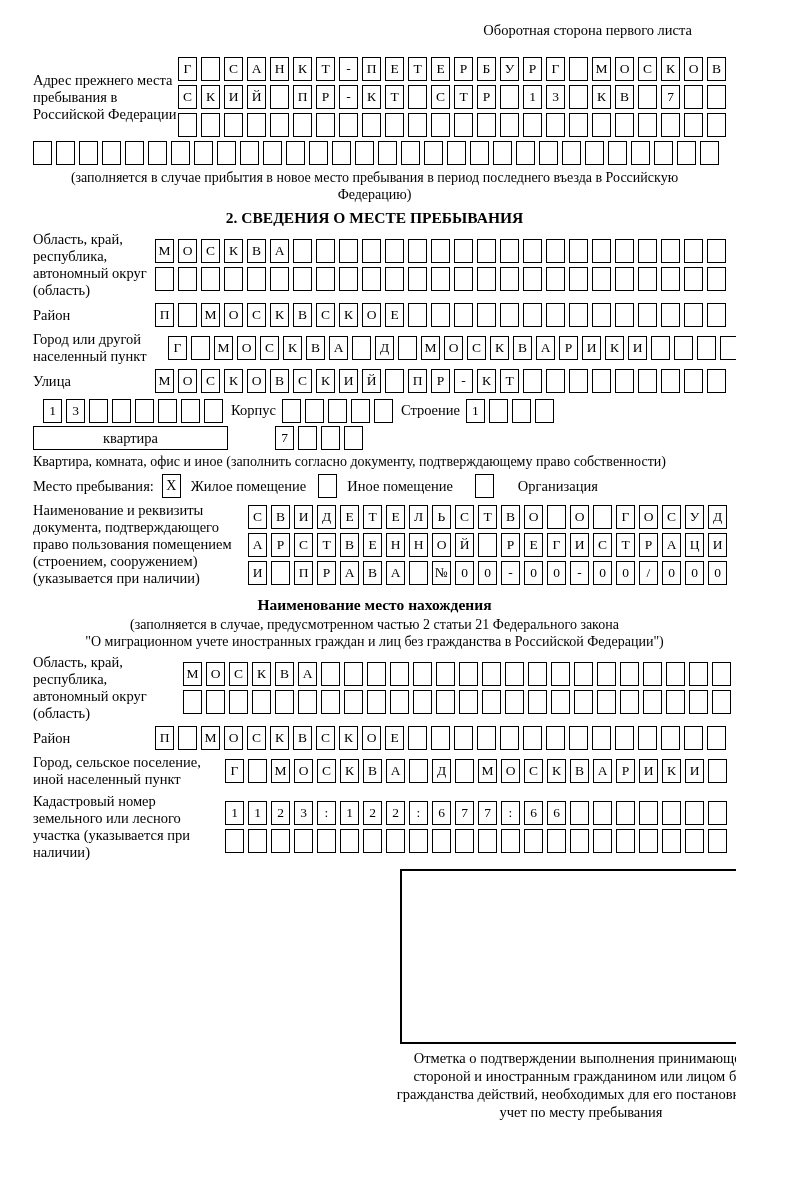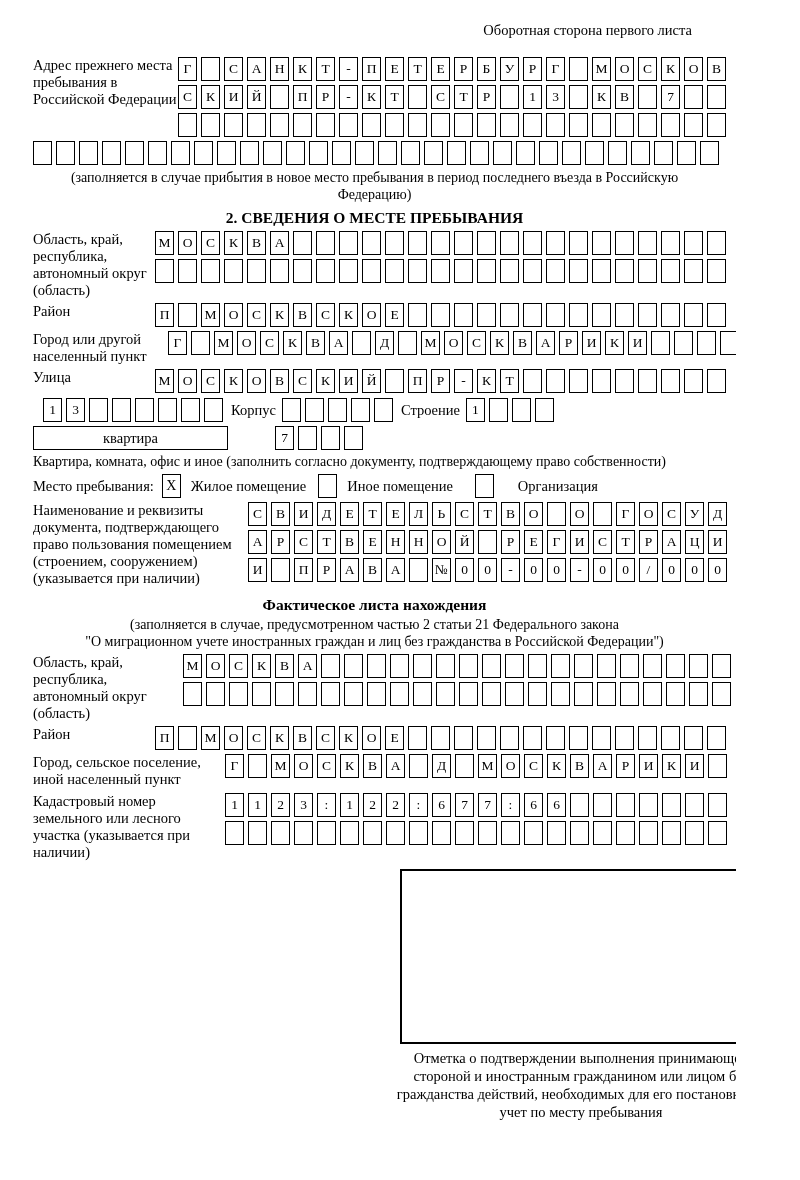"Адрес прежнего места пребывания в" .frow { align-items: flex-start -> center }
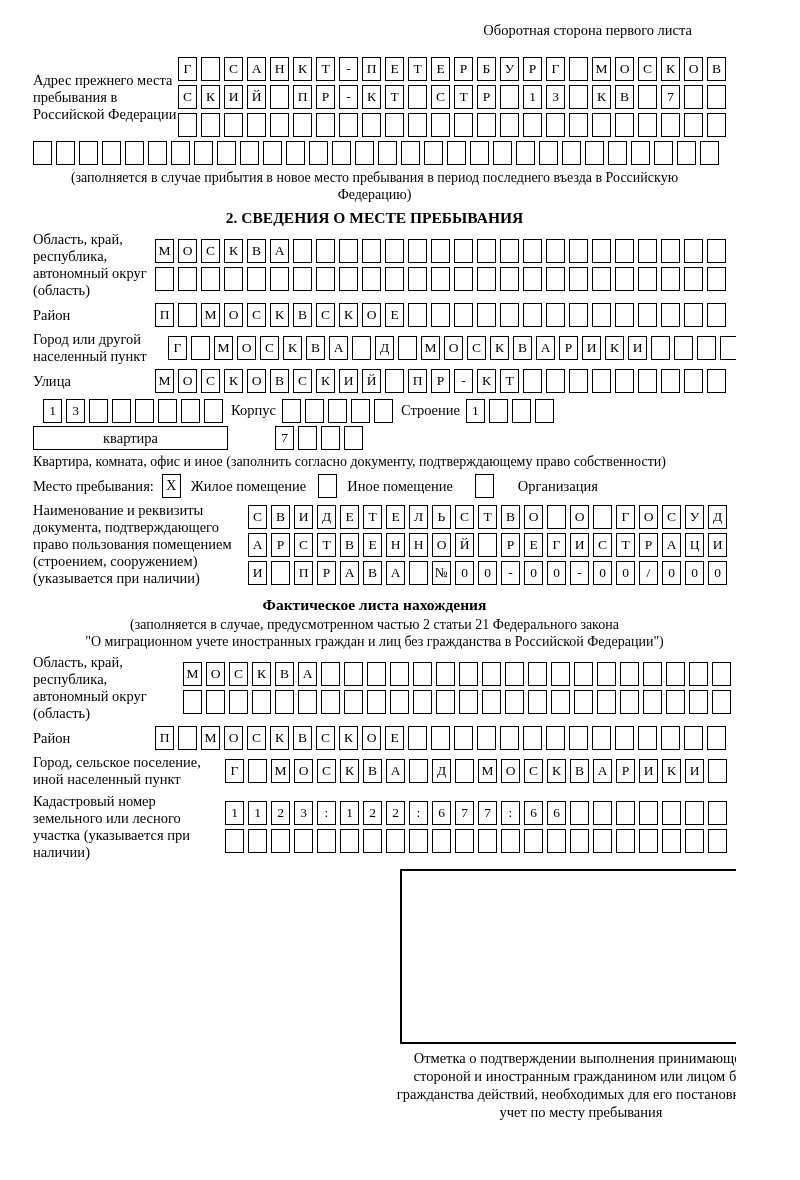"Фактическое листа нахождения" div.sec-title { text: Фактическое листа -> Наименование место }
